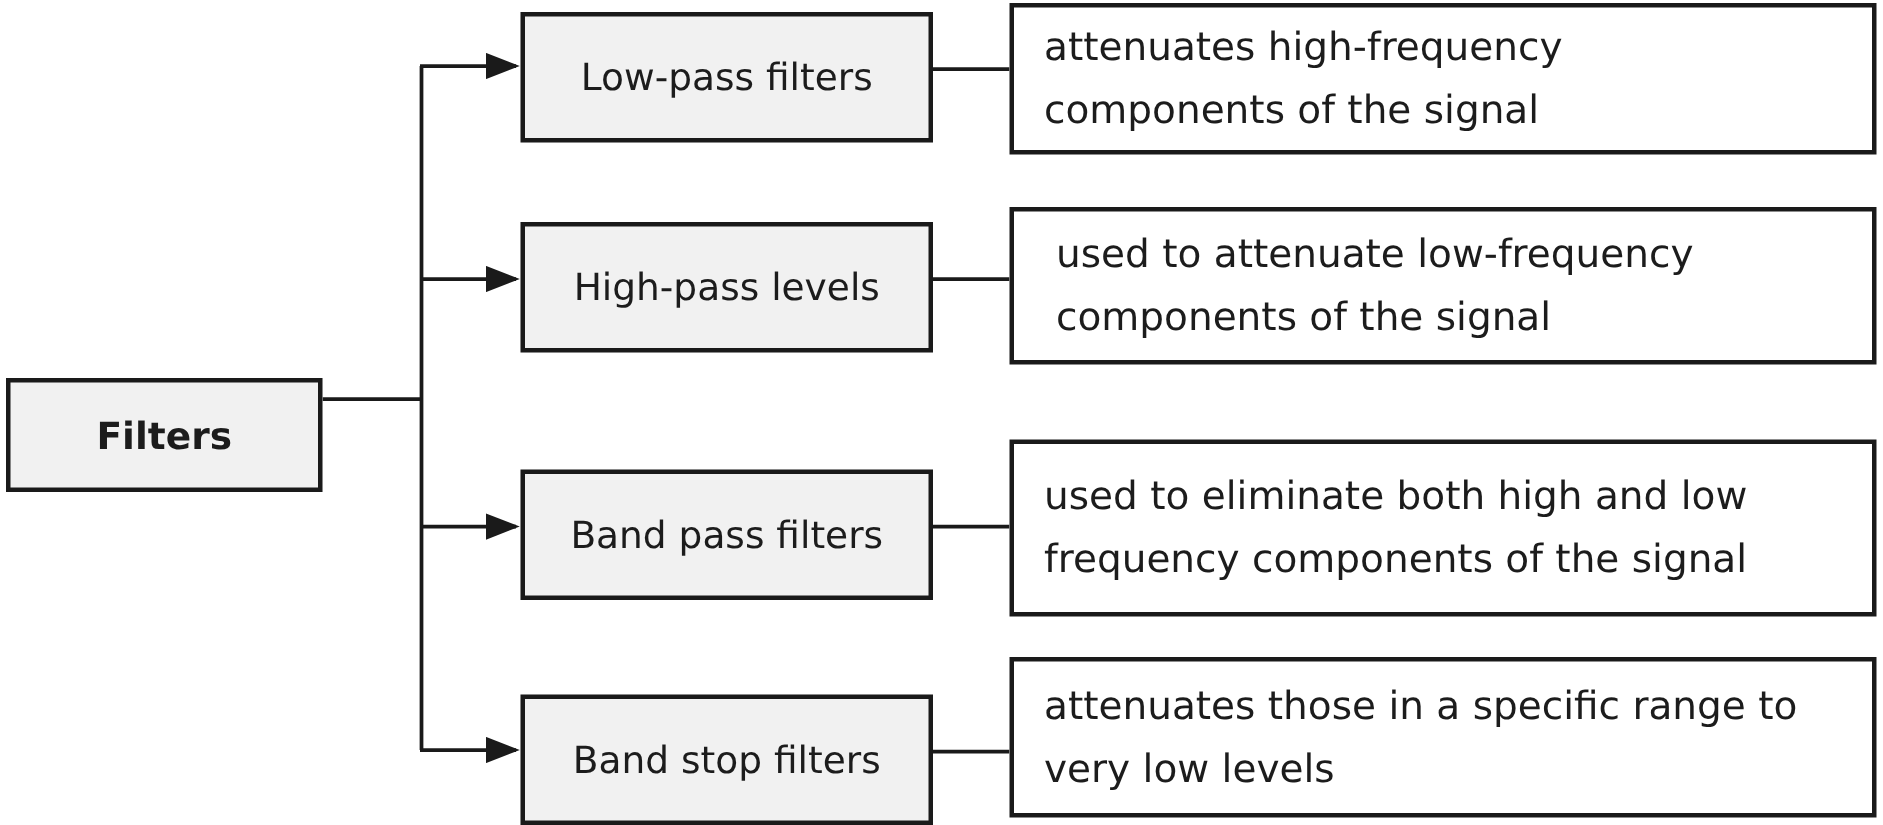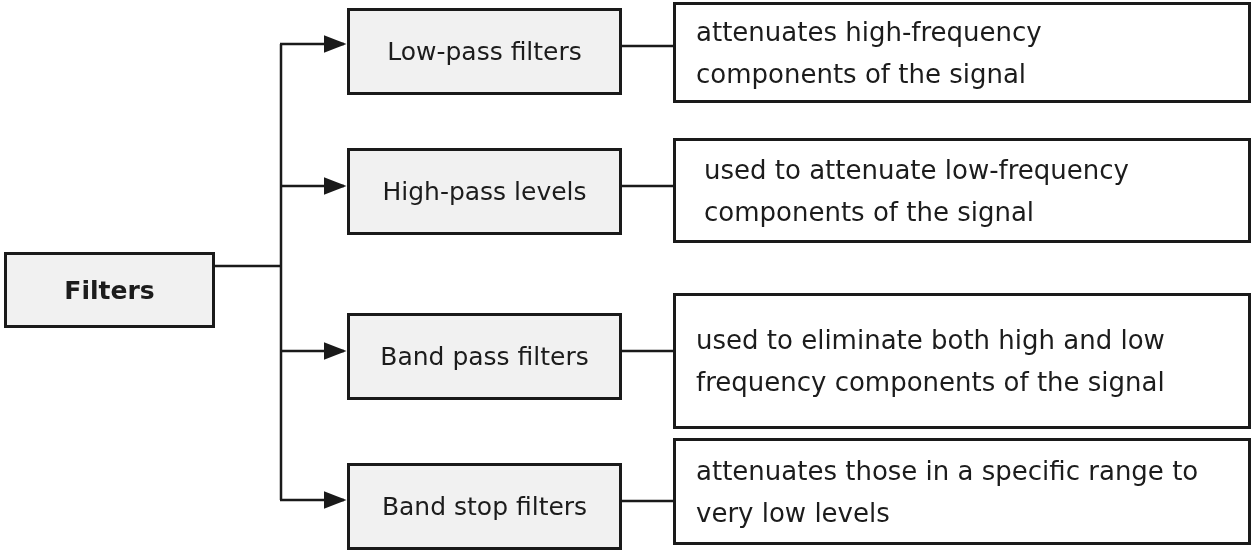"used to eliminate both high" .desc-row-2 { height: 136px -> 118px }
